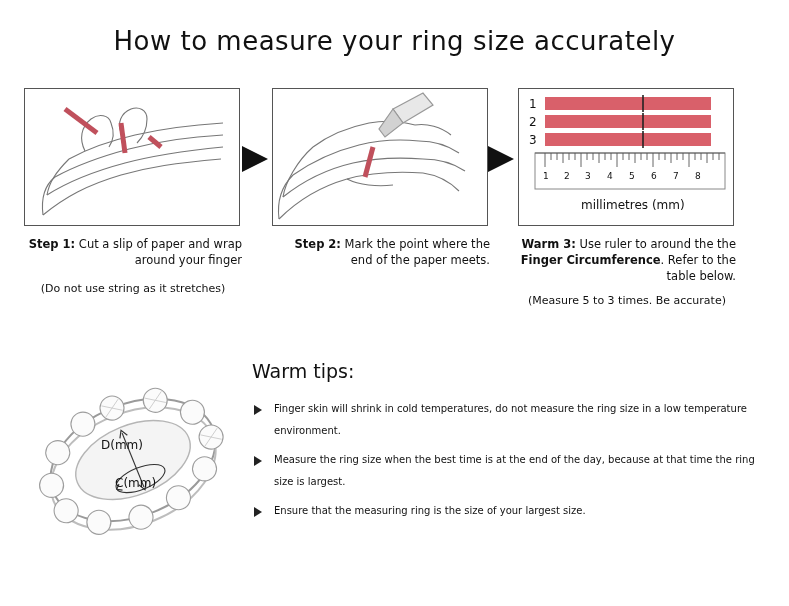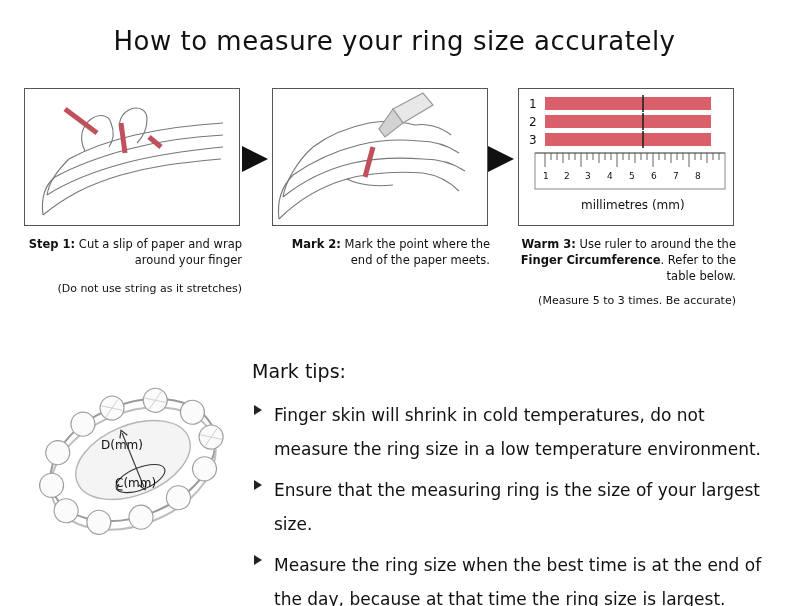"Mark 2:" b { text: Mark -> Step }
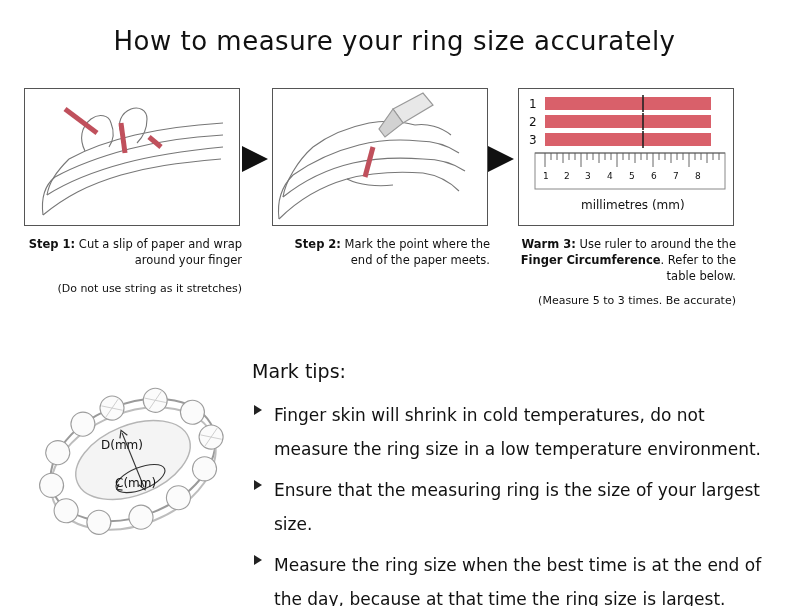"(Do not use string as" .note { text-align: right -> center }
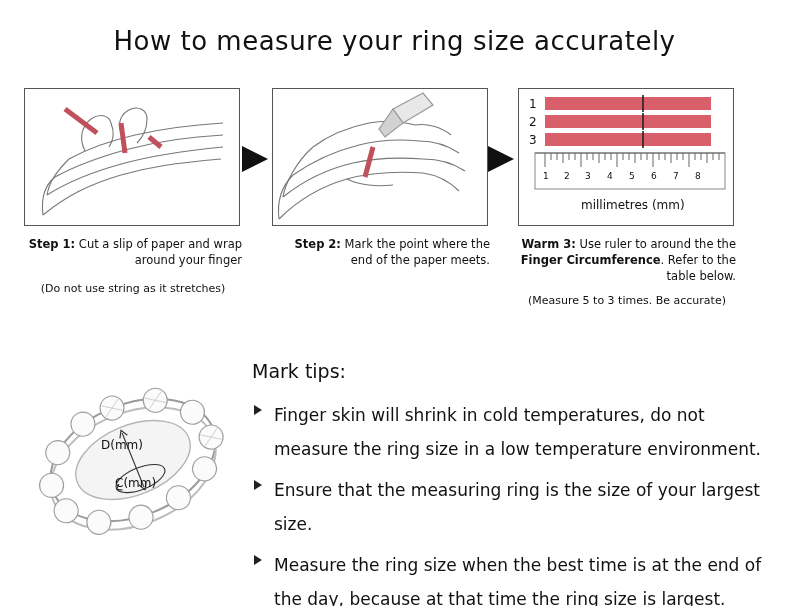"Mark tips:" div.tips-title { text: Mark -> Warm }
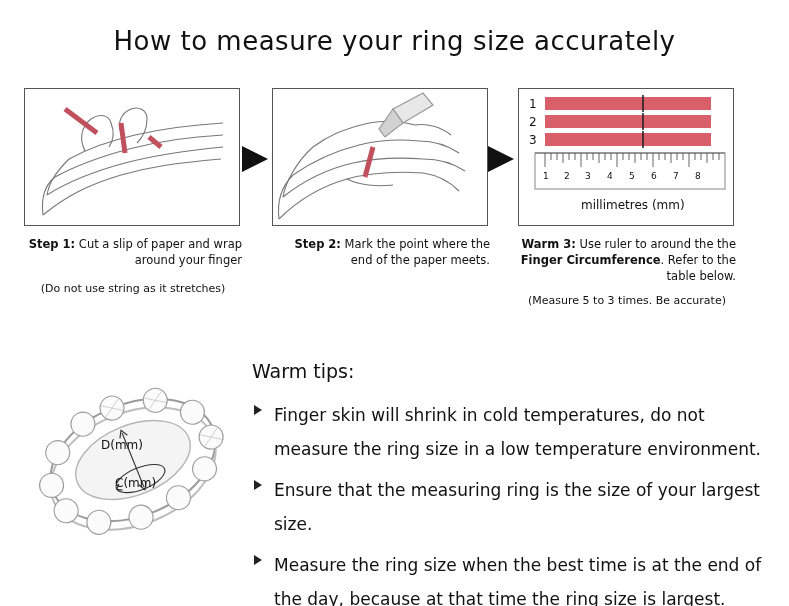"Finger skin will shrink in" .tip { font-size: 17px -> 10px; line-height: 34px -> 22px }
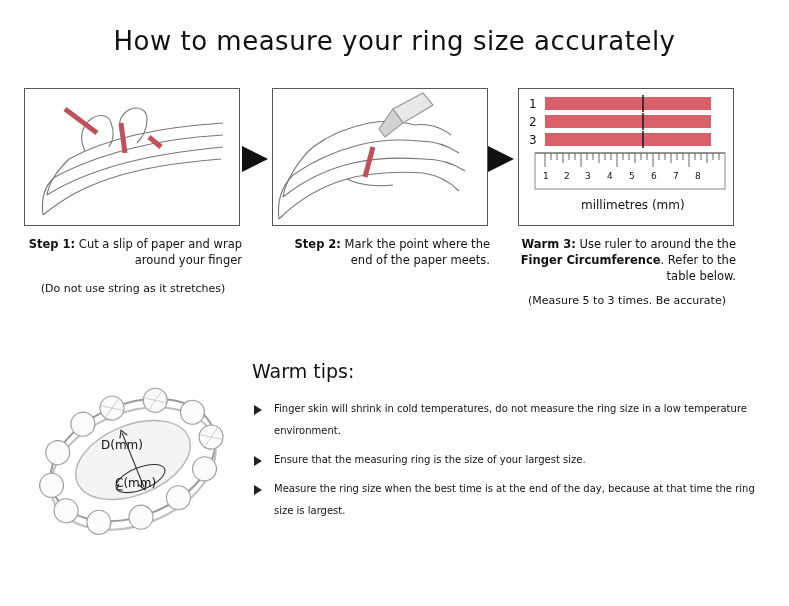"Ensure that the measuring ring" div.tip { order: before "Measure the ring size when" -> after "Measure the ring size when" }
